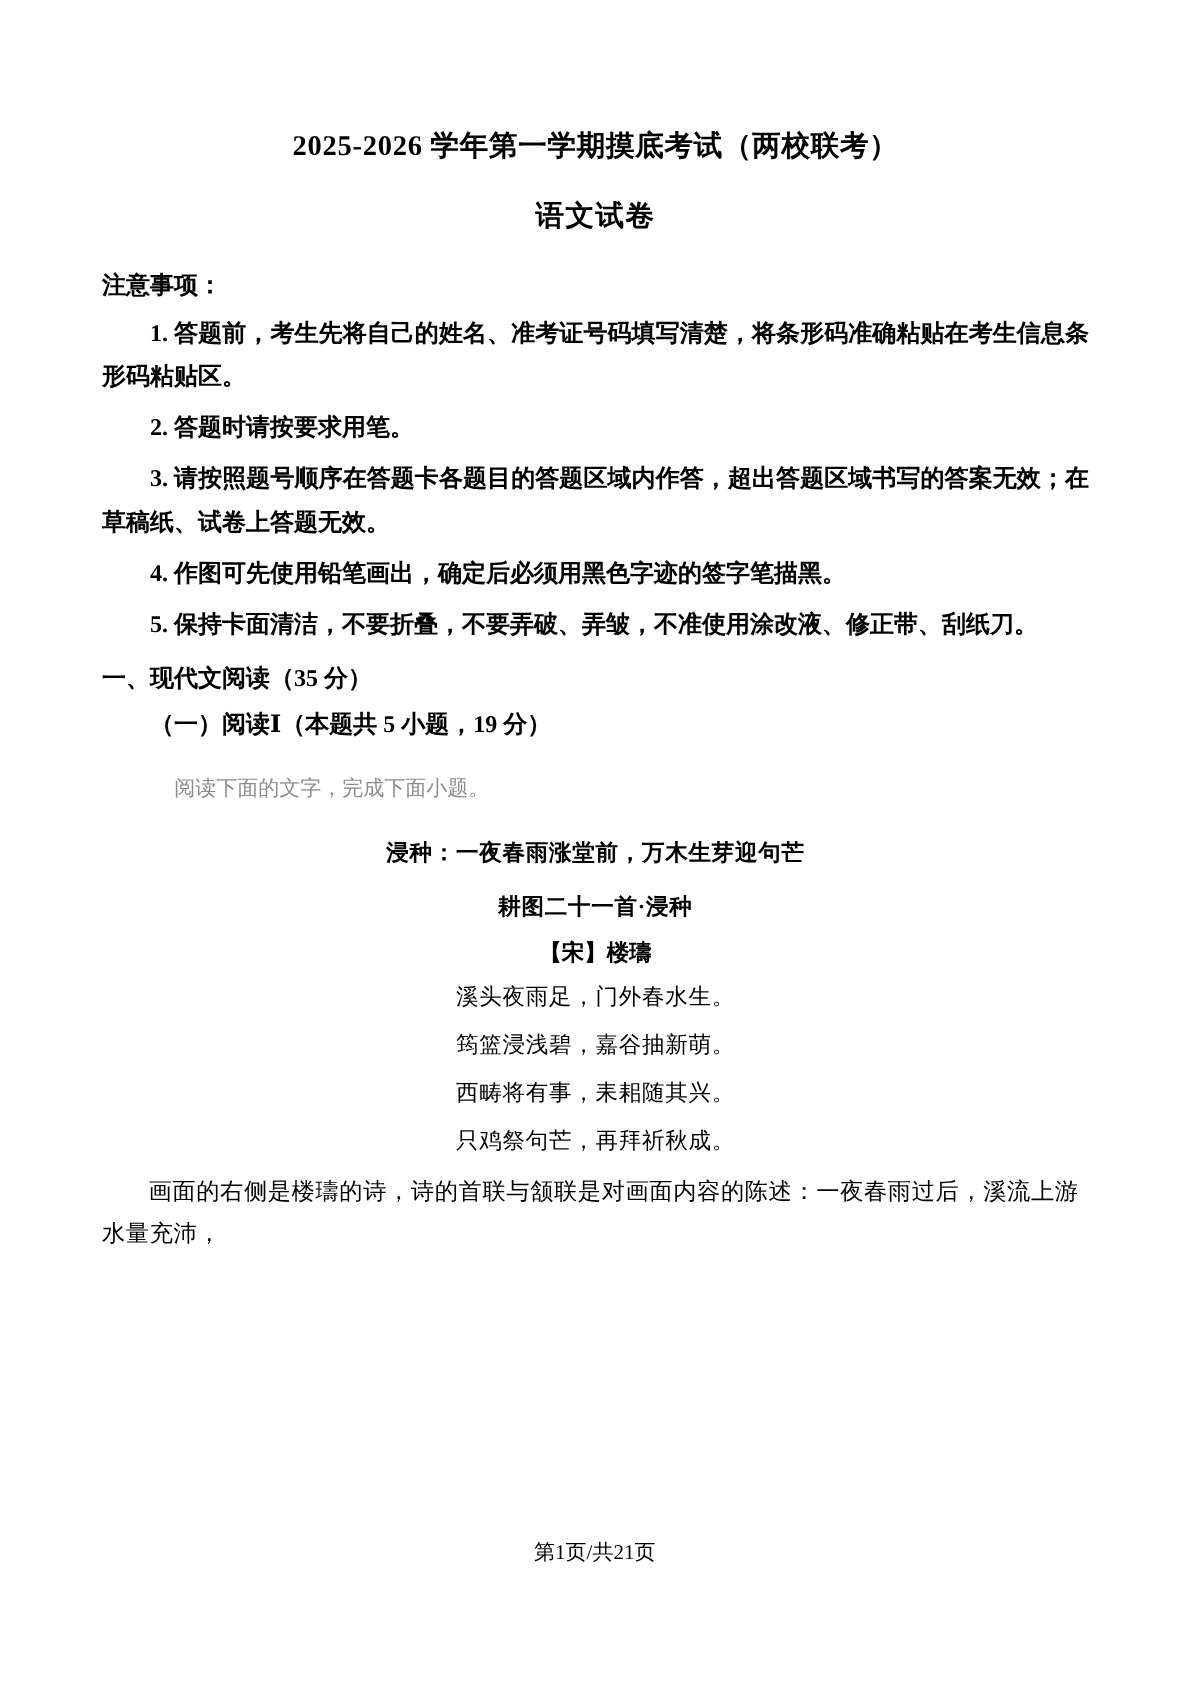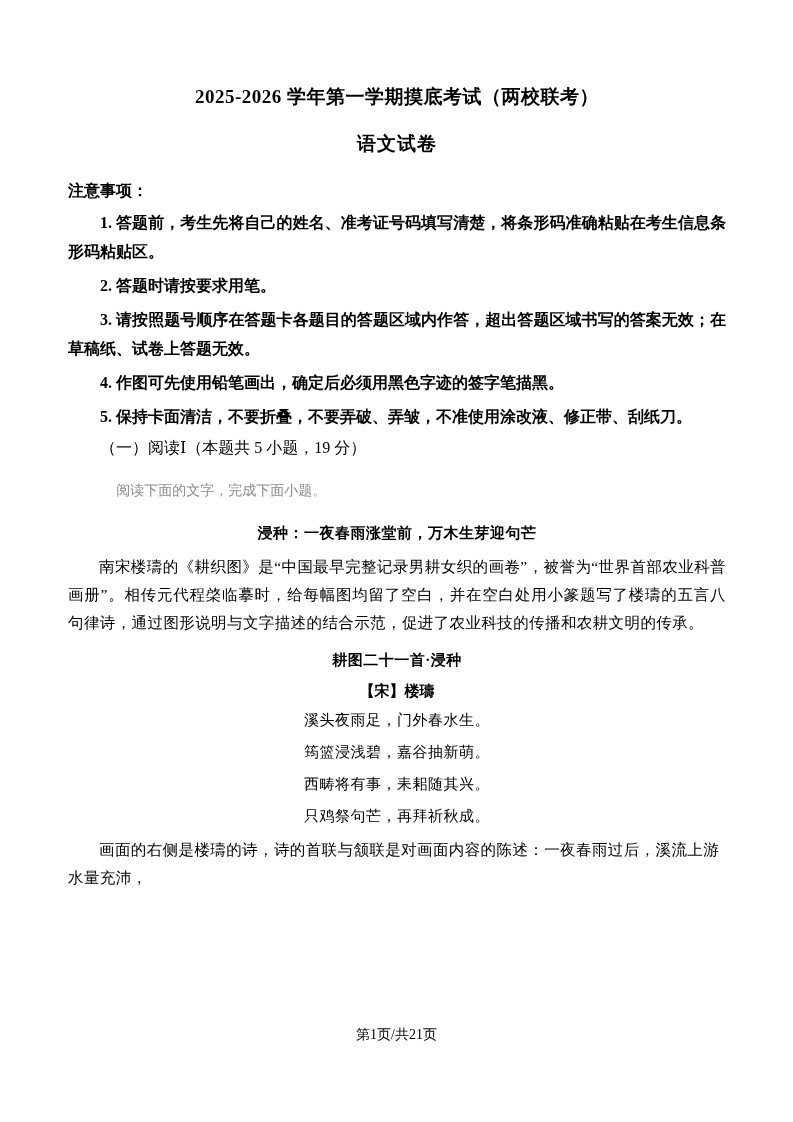"一、现代文阅读（35 分）" p.section-heading { html: none -> <p>一、现代文阅读（35 分）</p> }
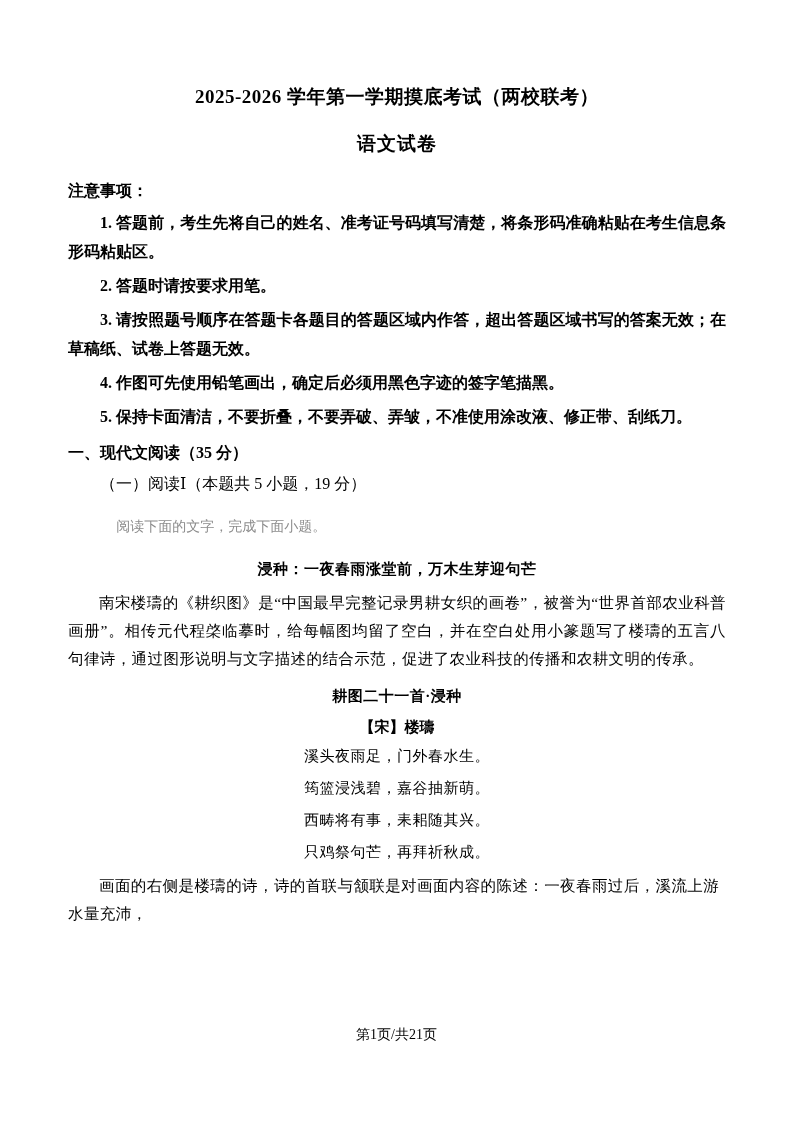"（一）阅读Ⅰ（本题共 5 小题，19 分）" .section-sub { font-weight: normal -> bold }
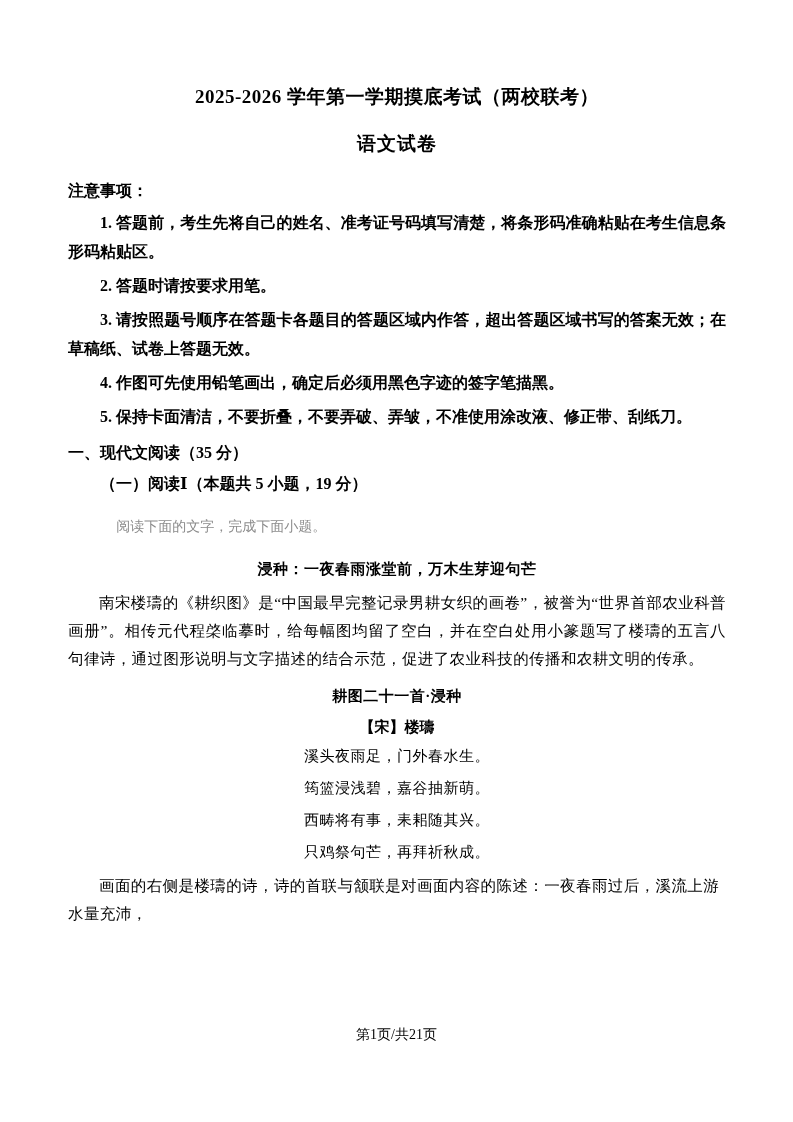"南宋楼璹的《耕织图》是“中国最早完整记录男耕女织的画卷”，被誉为“世界首部农业科" p.body-para { html: <p>南宋楼璹的《耕织图》是“中国最早完整记录男耕女织的画卷”，被誉为“世界首部农业科普画册”。相传元代程棨临摹时，给每幅图均留了空白，并在空白处用小篆题写了楼璹的五言八句律诗，通过图形说明与文字描述的结合示范，促进了农业科技的传播和农耕文明的传承。</p> -> none }
